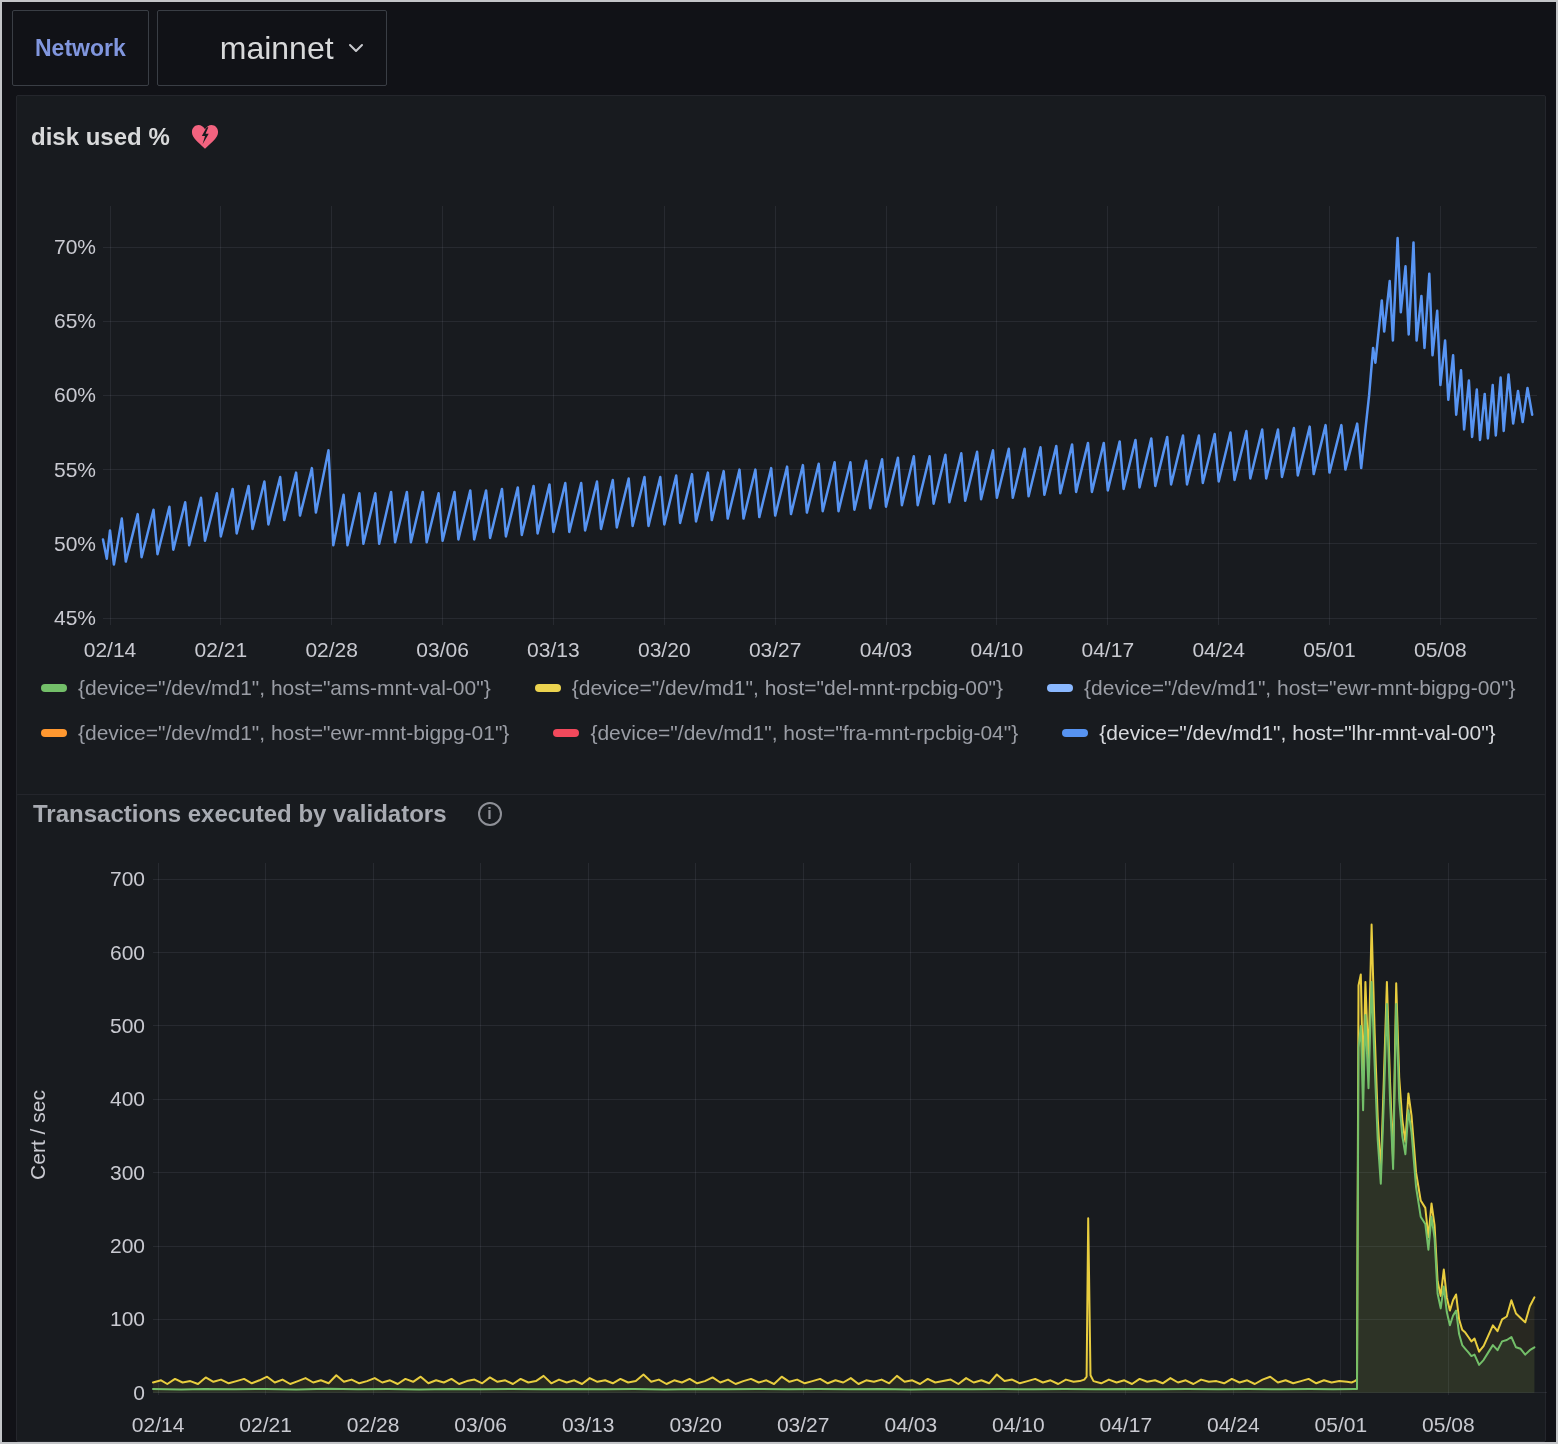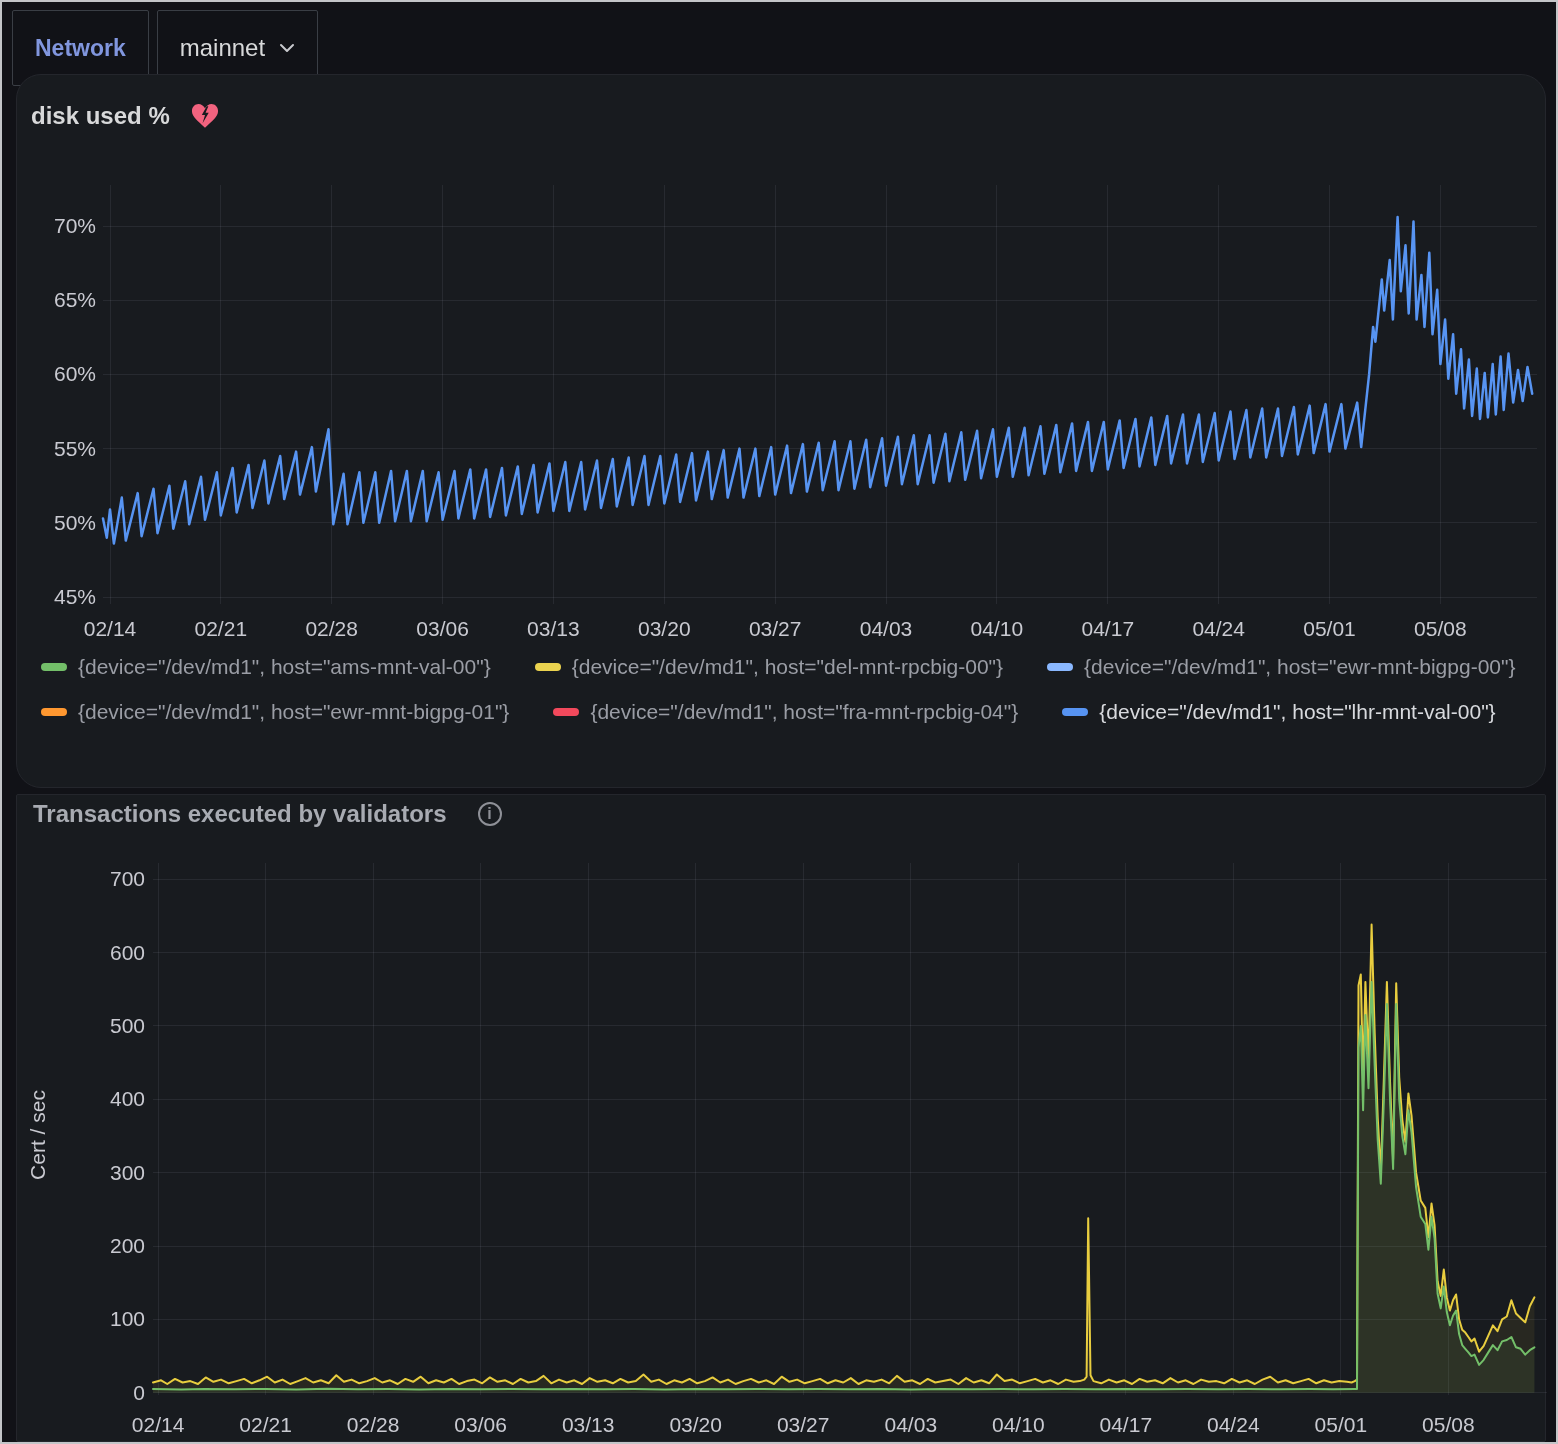"mainnet" .var-value { font-size: 24px -> 32px; margin-left: none -> 40px }
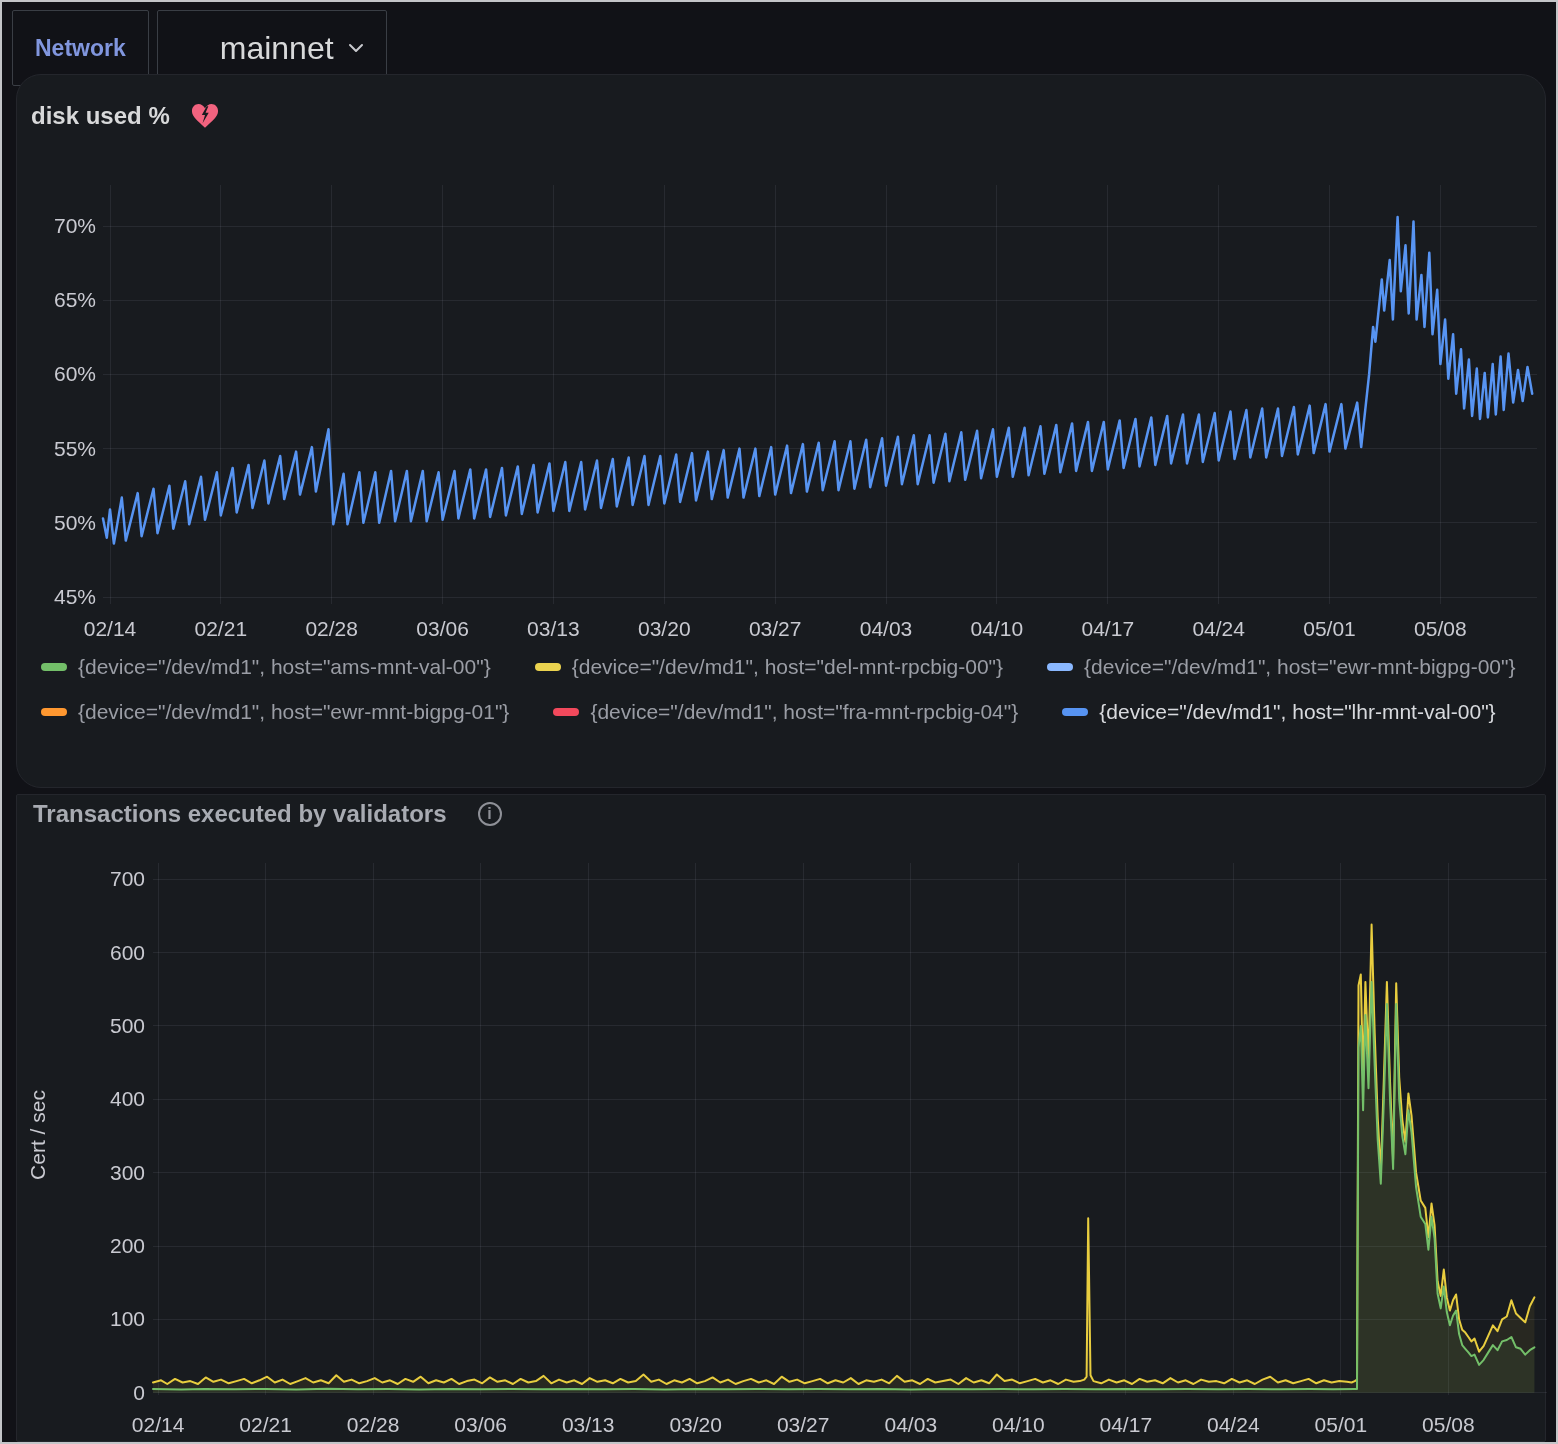"disk used %" .panel-disk { border-radius: 25px -> none; top: 72px -> 93px }
